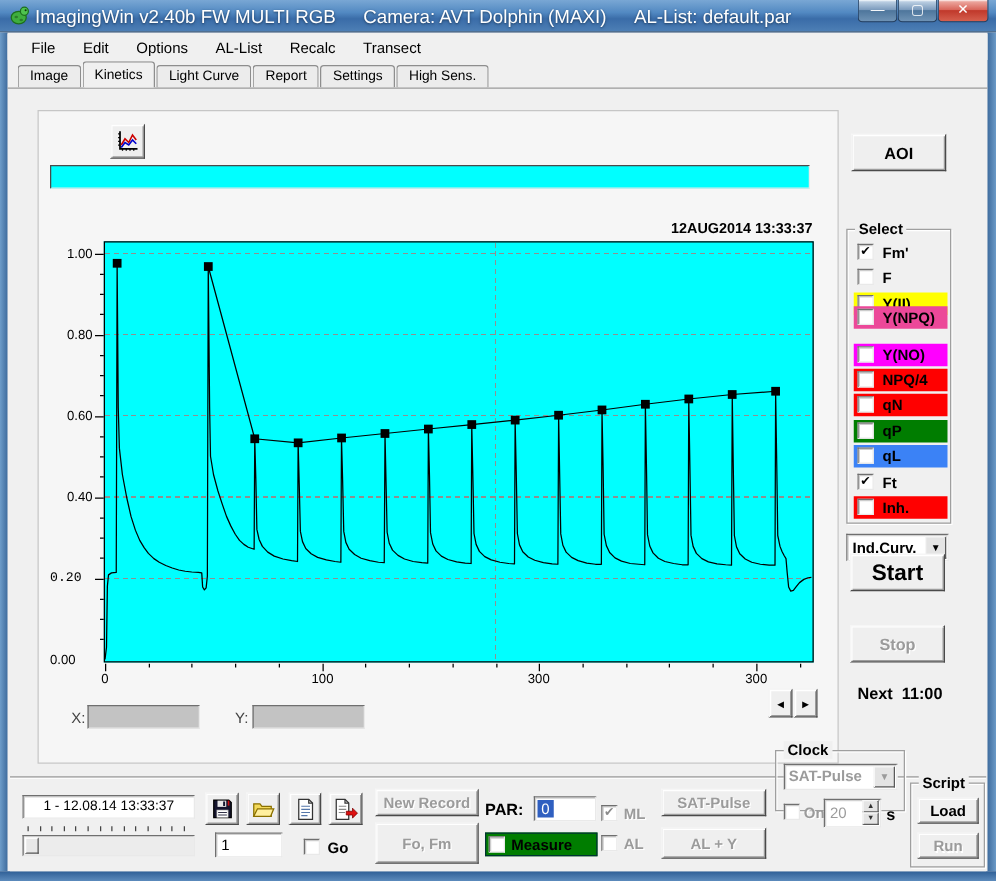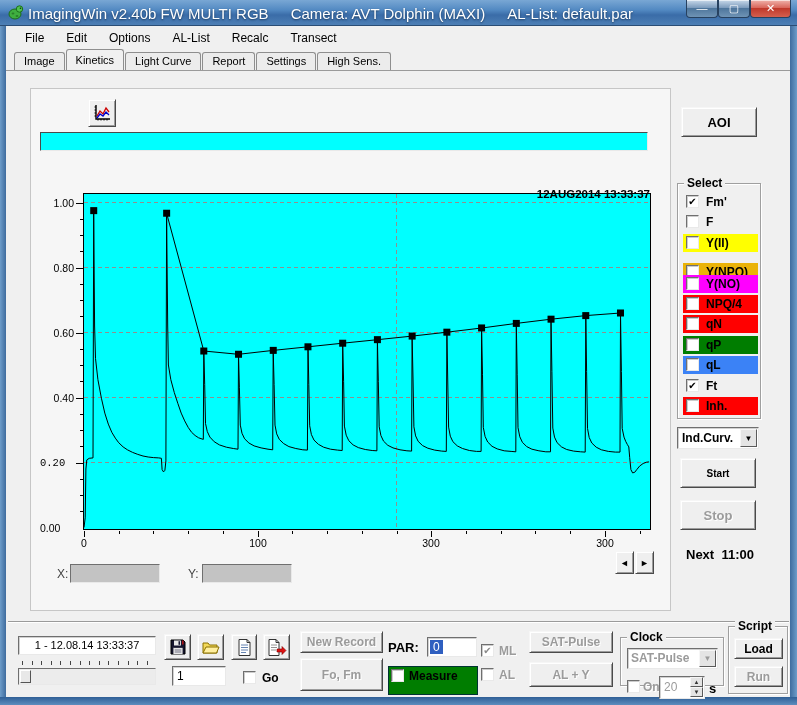"12AUG2014 13:33:37" .date-lab { top: 188px -> 177px }
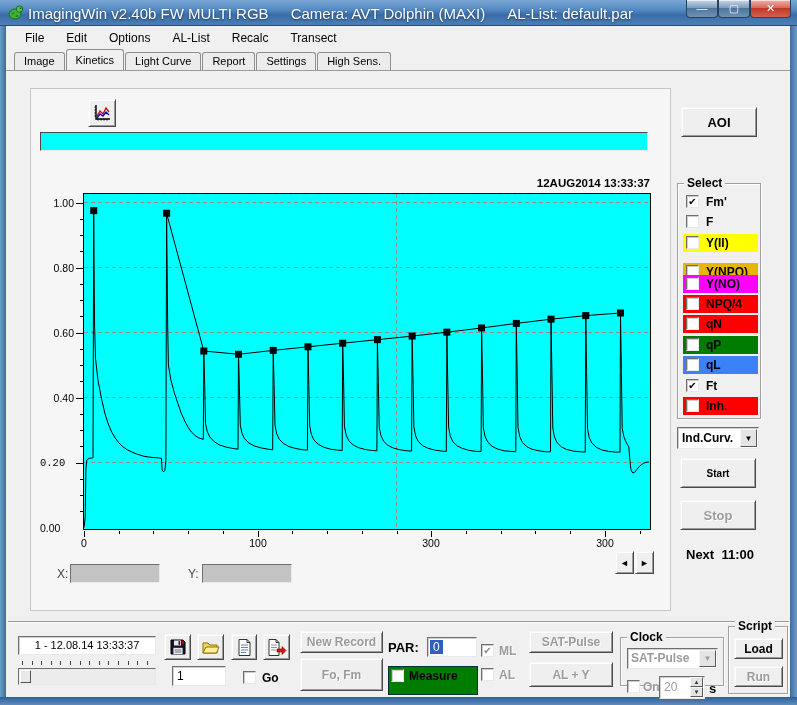"Y(NPQ)" div.select-row { background: #eab308 -> #ec4899; top: 79px -> 61px }
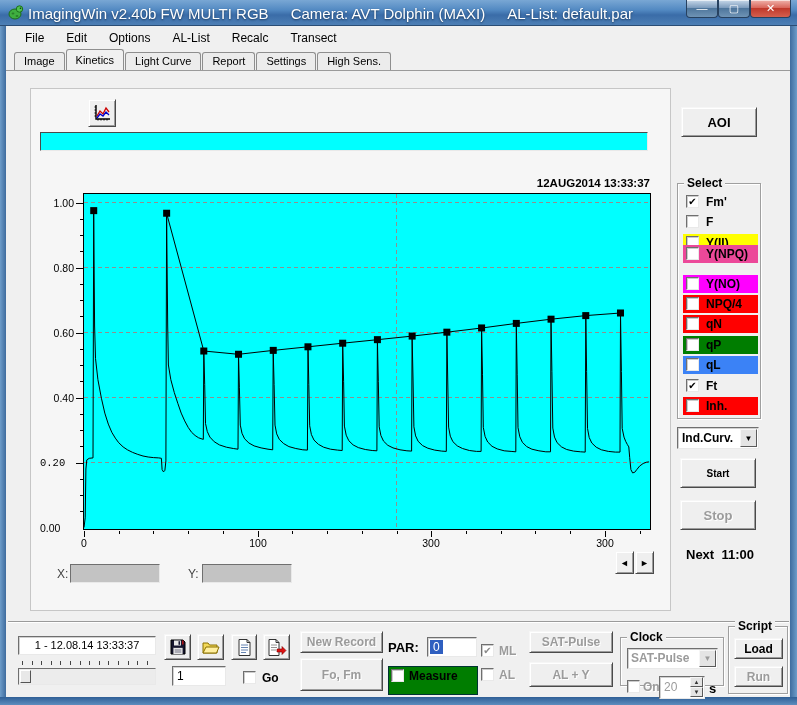"Start" div.btn { font-size: 10px -> 18px; top: 458px -> 443px }
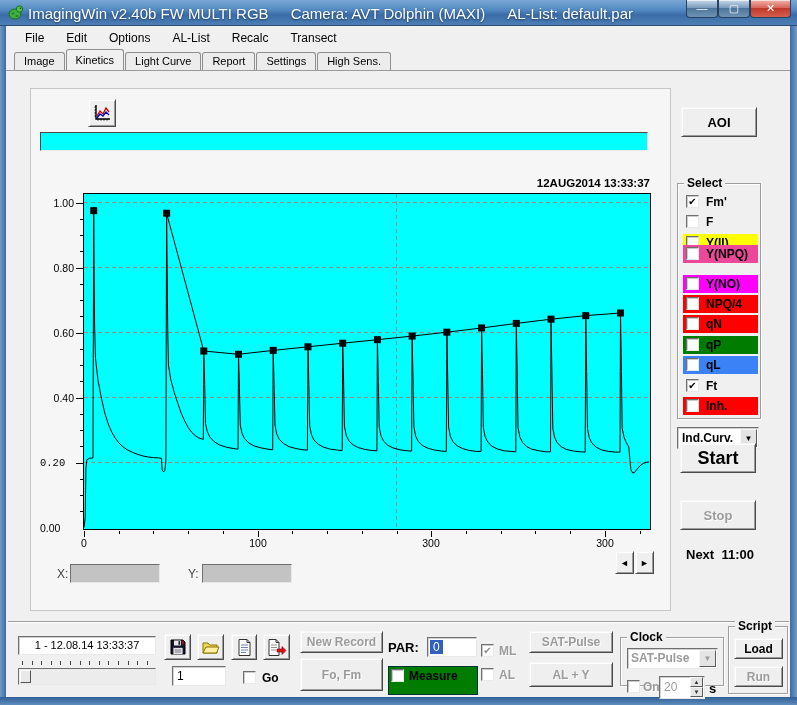"Clock" div.groupbox { top: 637px -> 600px }
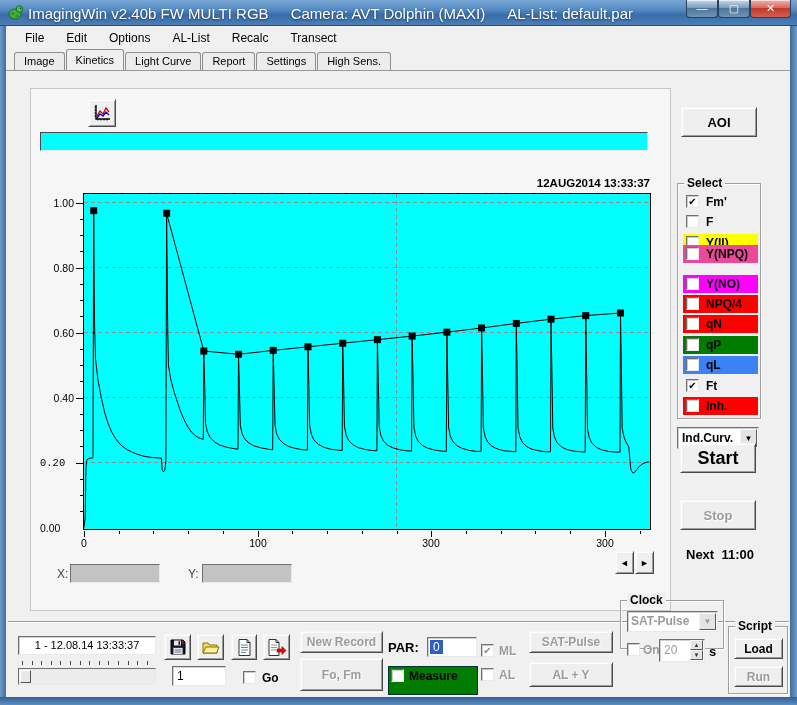"Measure" div { height: 29px -> 19px }
